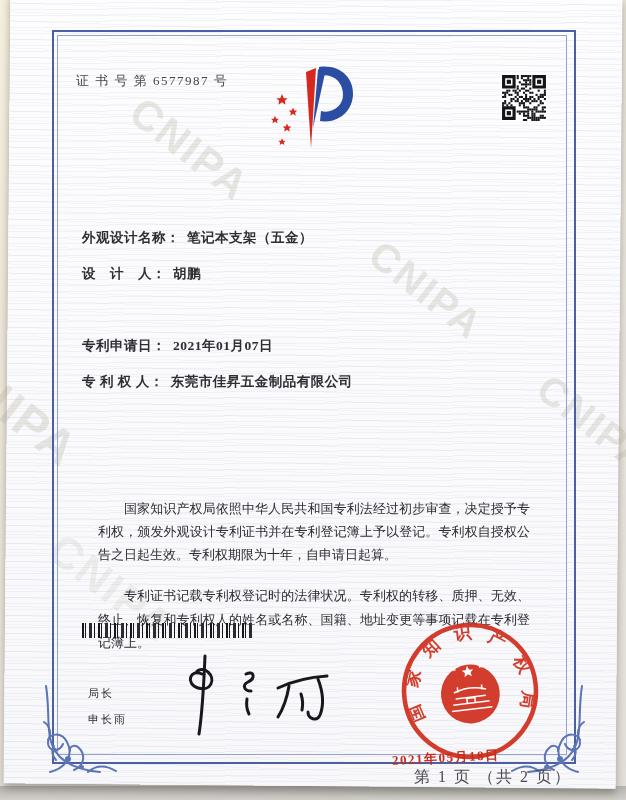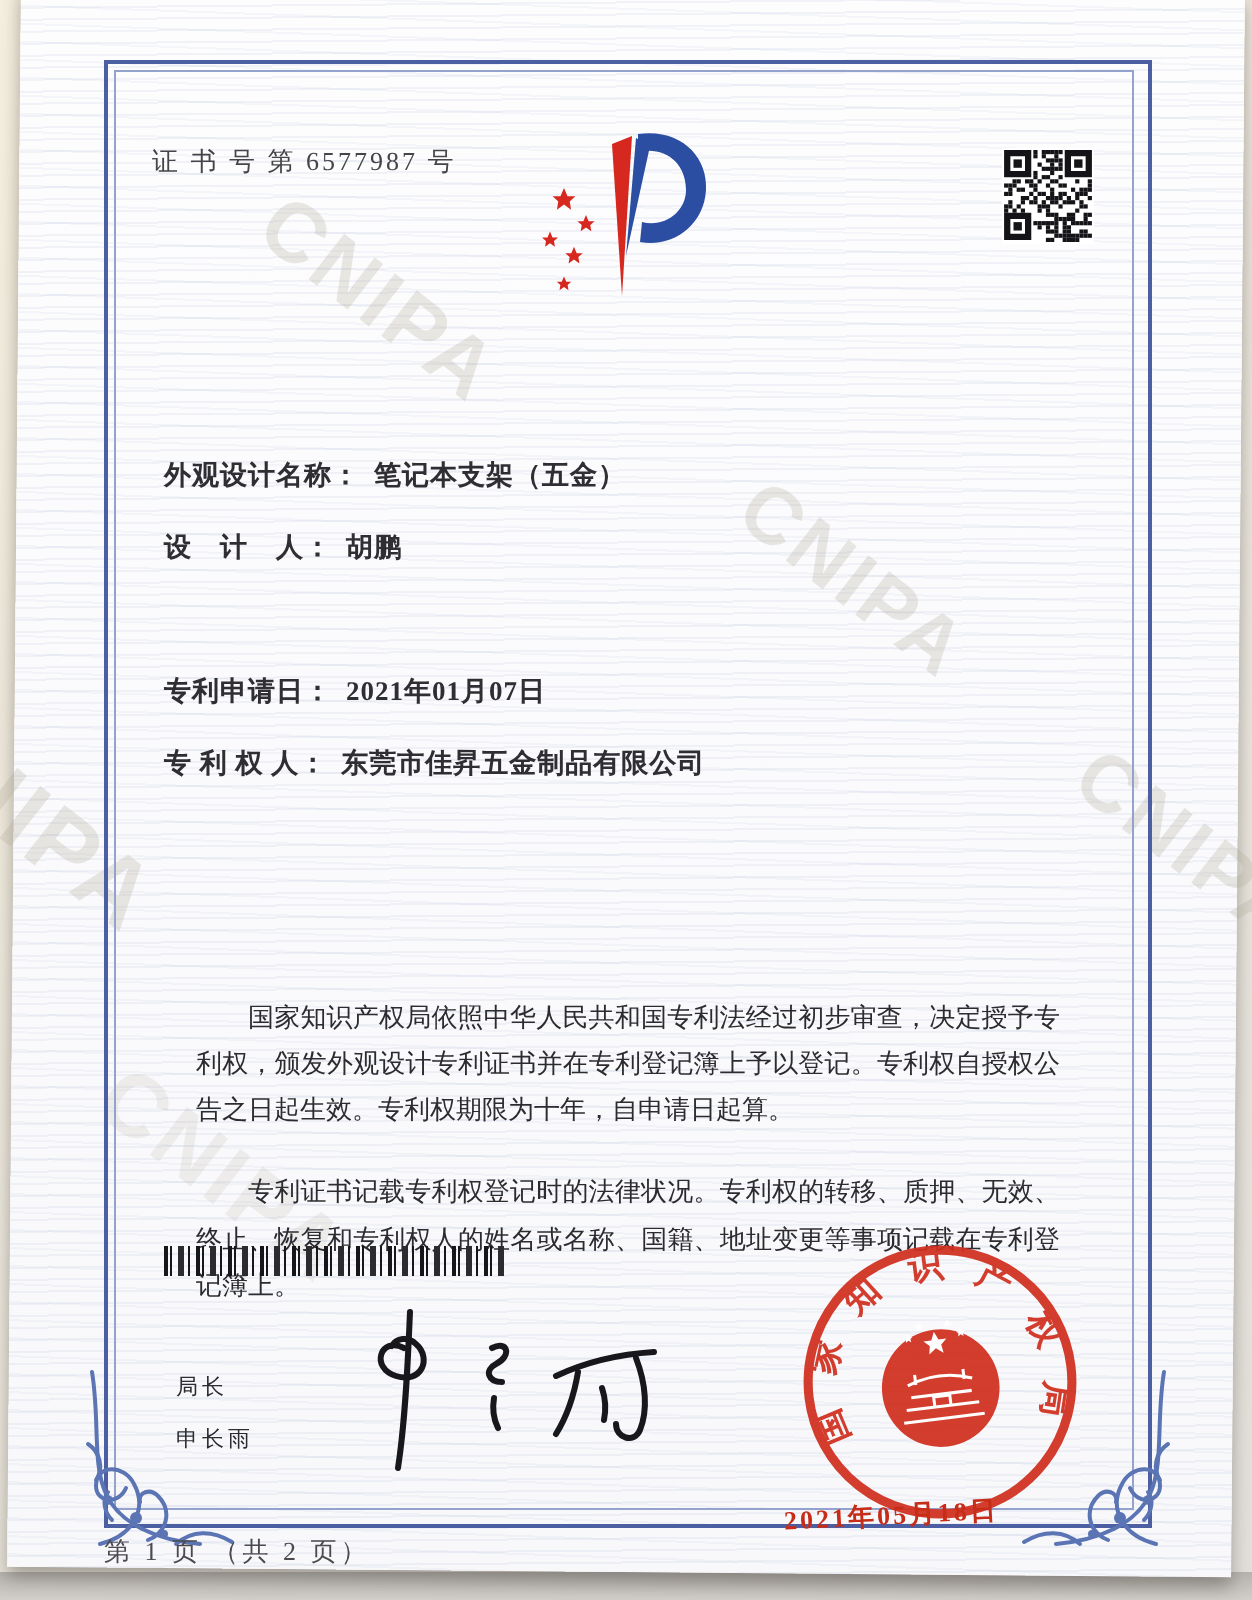"第 1 页 （共 2" .footer { font-size: 13px -> 16px; text-align: left -> right }
